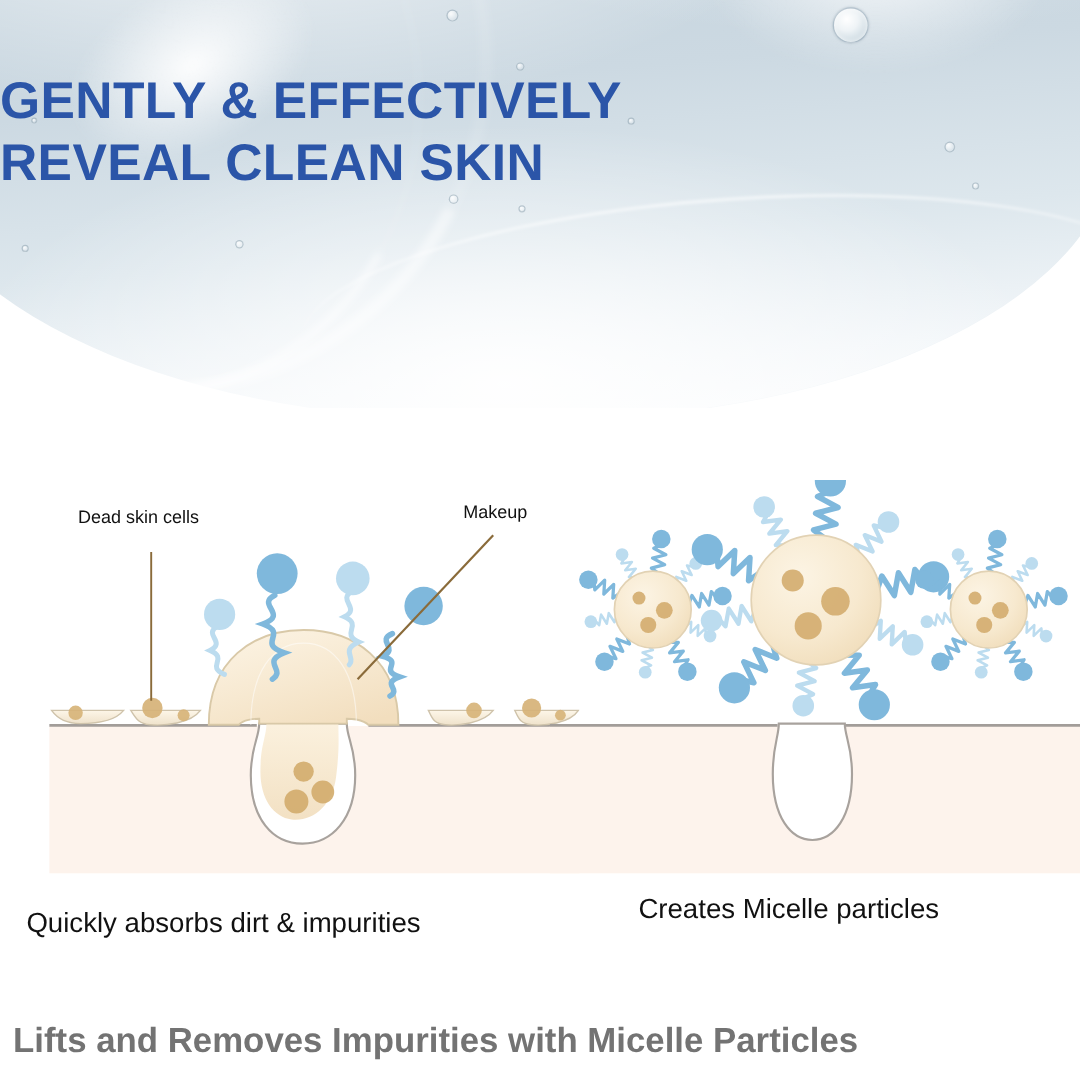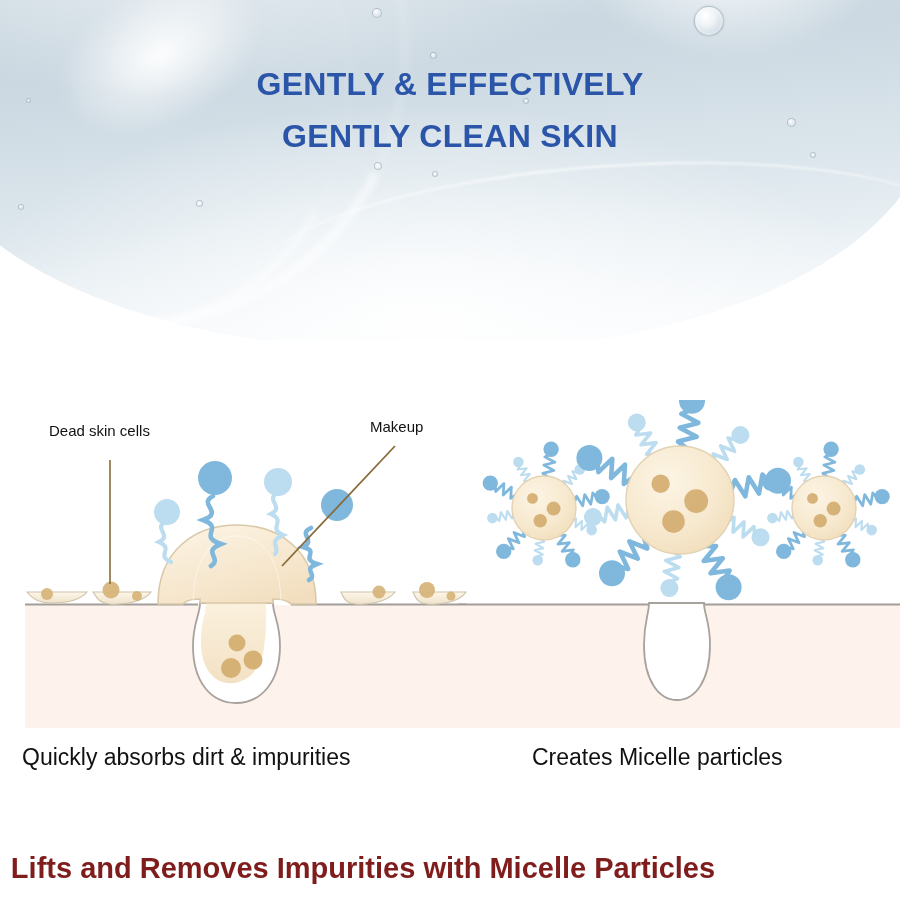"GENTLY & EFFECTIVELY" .headline { font-size: 32px -> 43px; text-align: center -> left }
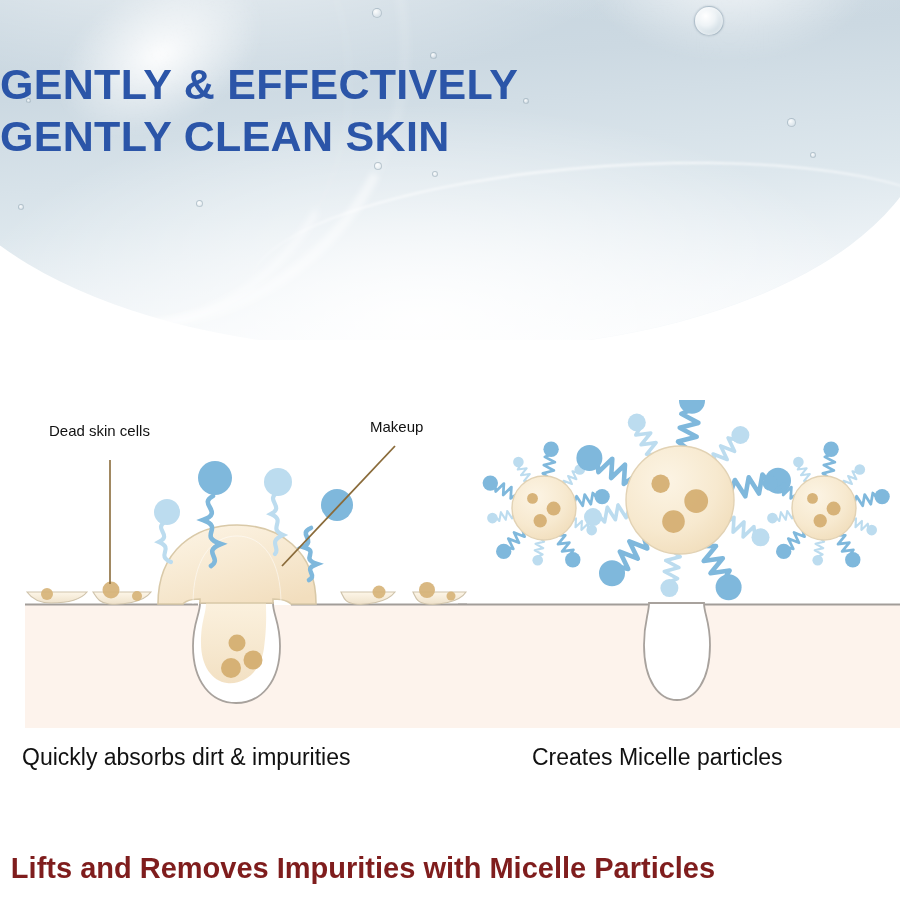"GENTLY CLEAN SKIN" span.hl-line { text: GENTLY -> REVEAL }
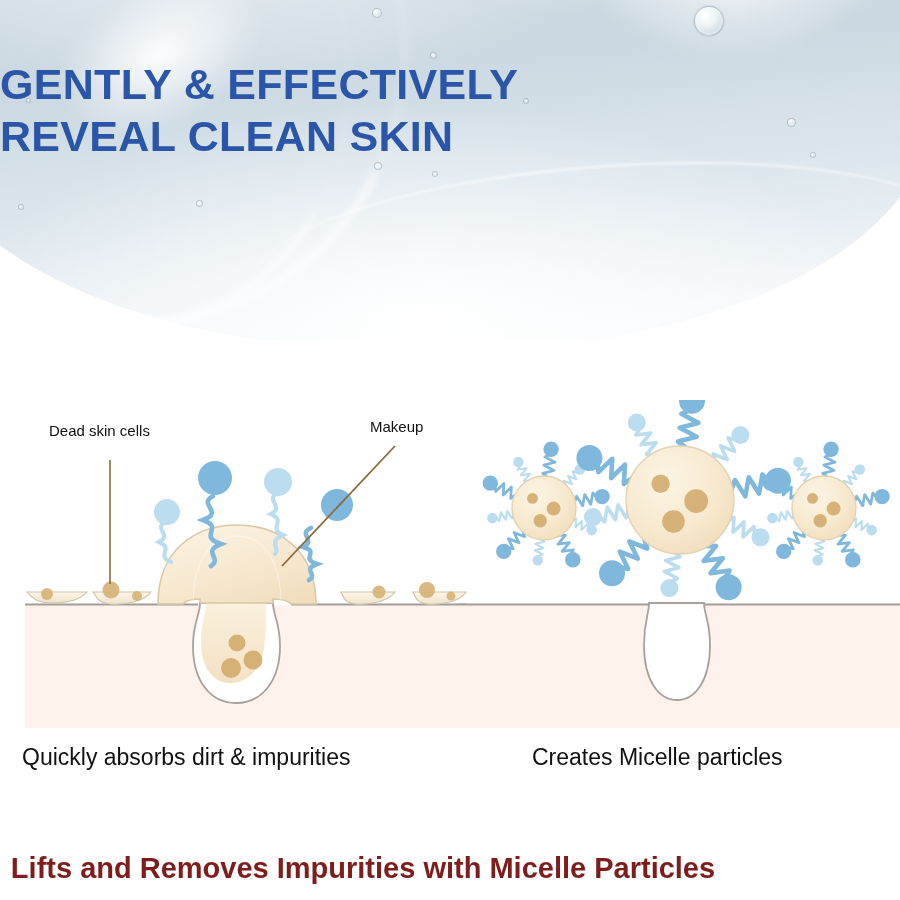"Dead skin cells" .panel-left { left: 0px -> 16px }
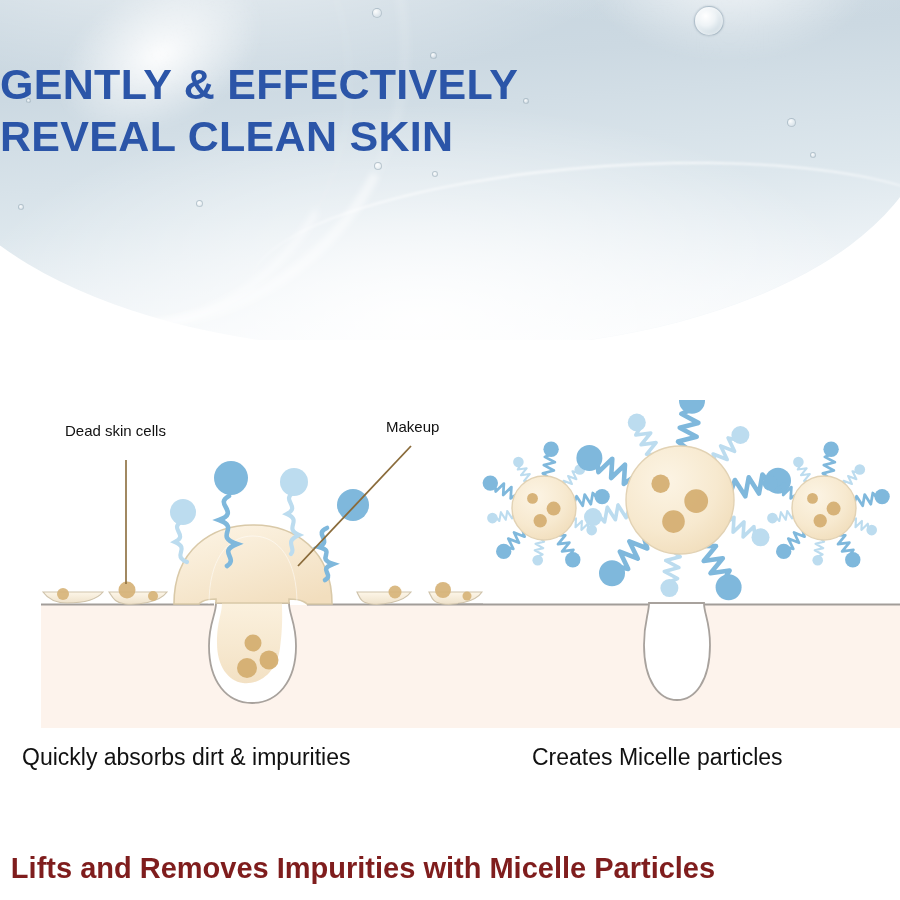"Quickly absorbs dirt & impurities" .cap-left { margin-top: none -> 12px }
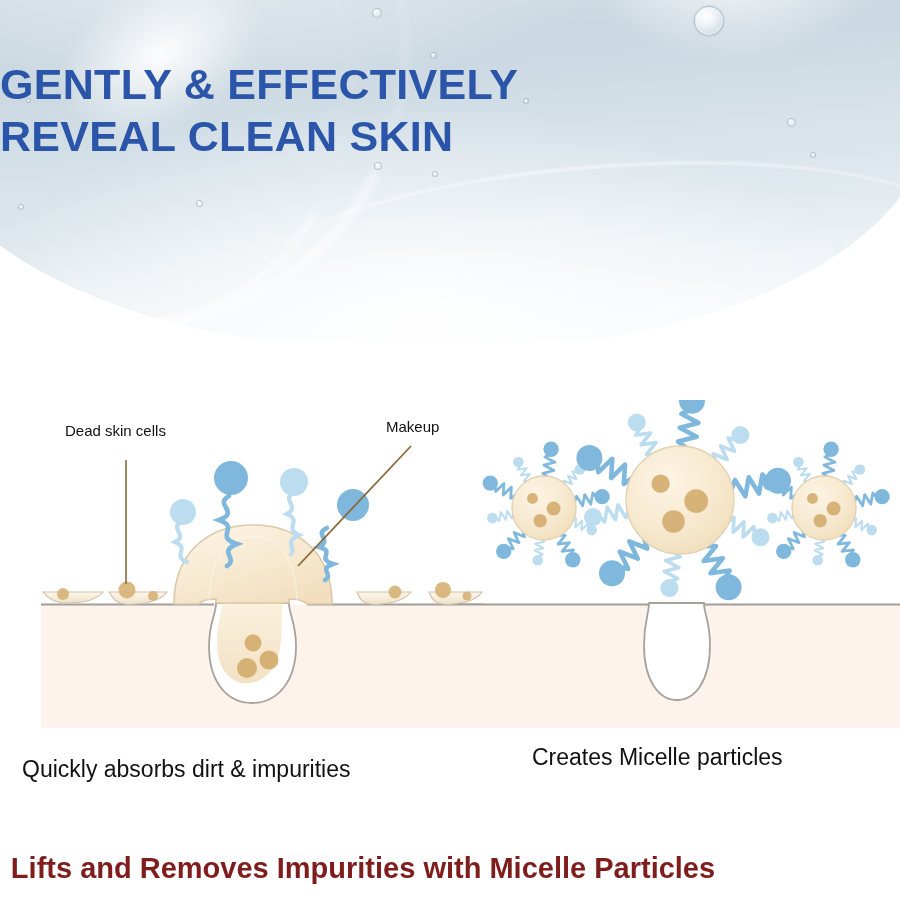"Lifts and Removes Impurities with" .footer { color: #7f1d1d -> #737373 }
